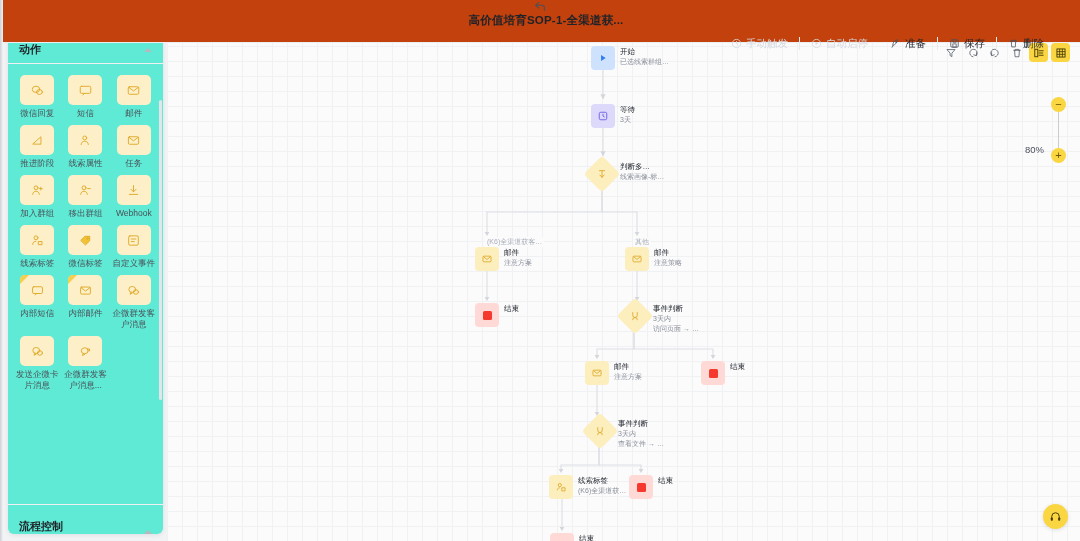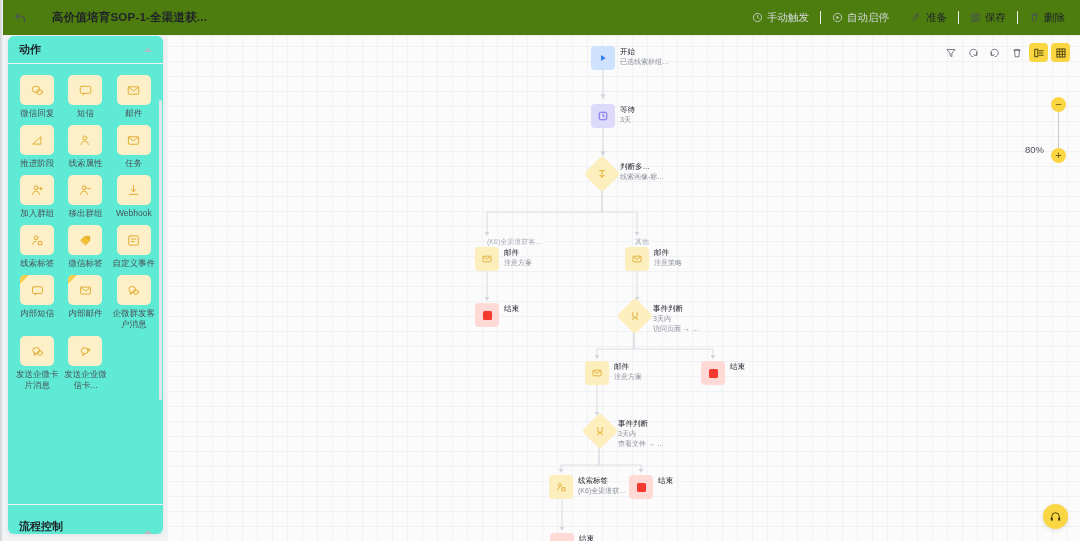"高价值培育SOP-1-全渠道获..." .topbar { background: #4d7c0f -> #c2410c; flex-direction: none -> column; height: 36px -> 43px }
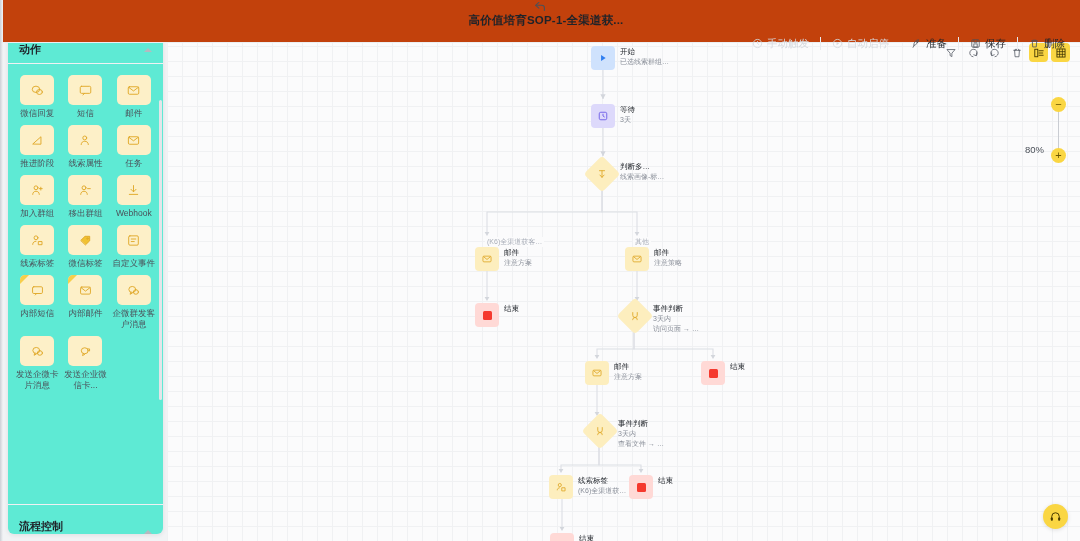"手动触发" .tb-right { padding-right: 4px -> 25px }
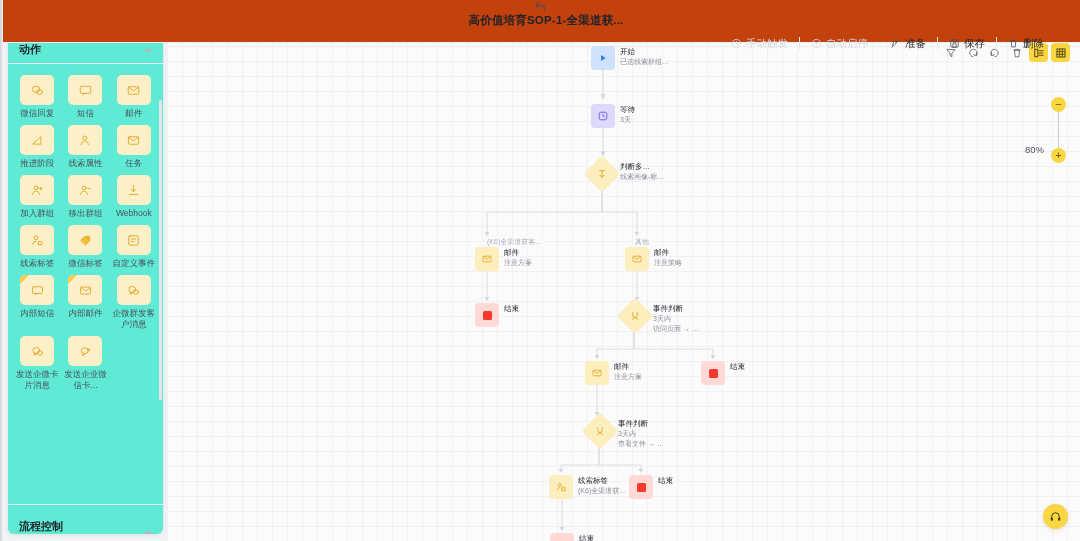"发送企业微信卡..." div.cap { text: 发送企业微信卡 -> 企微群发客户消息 }
